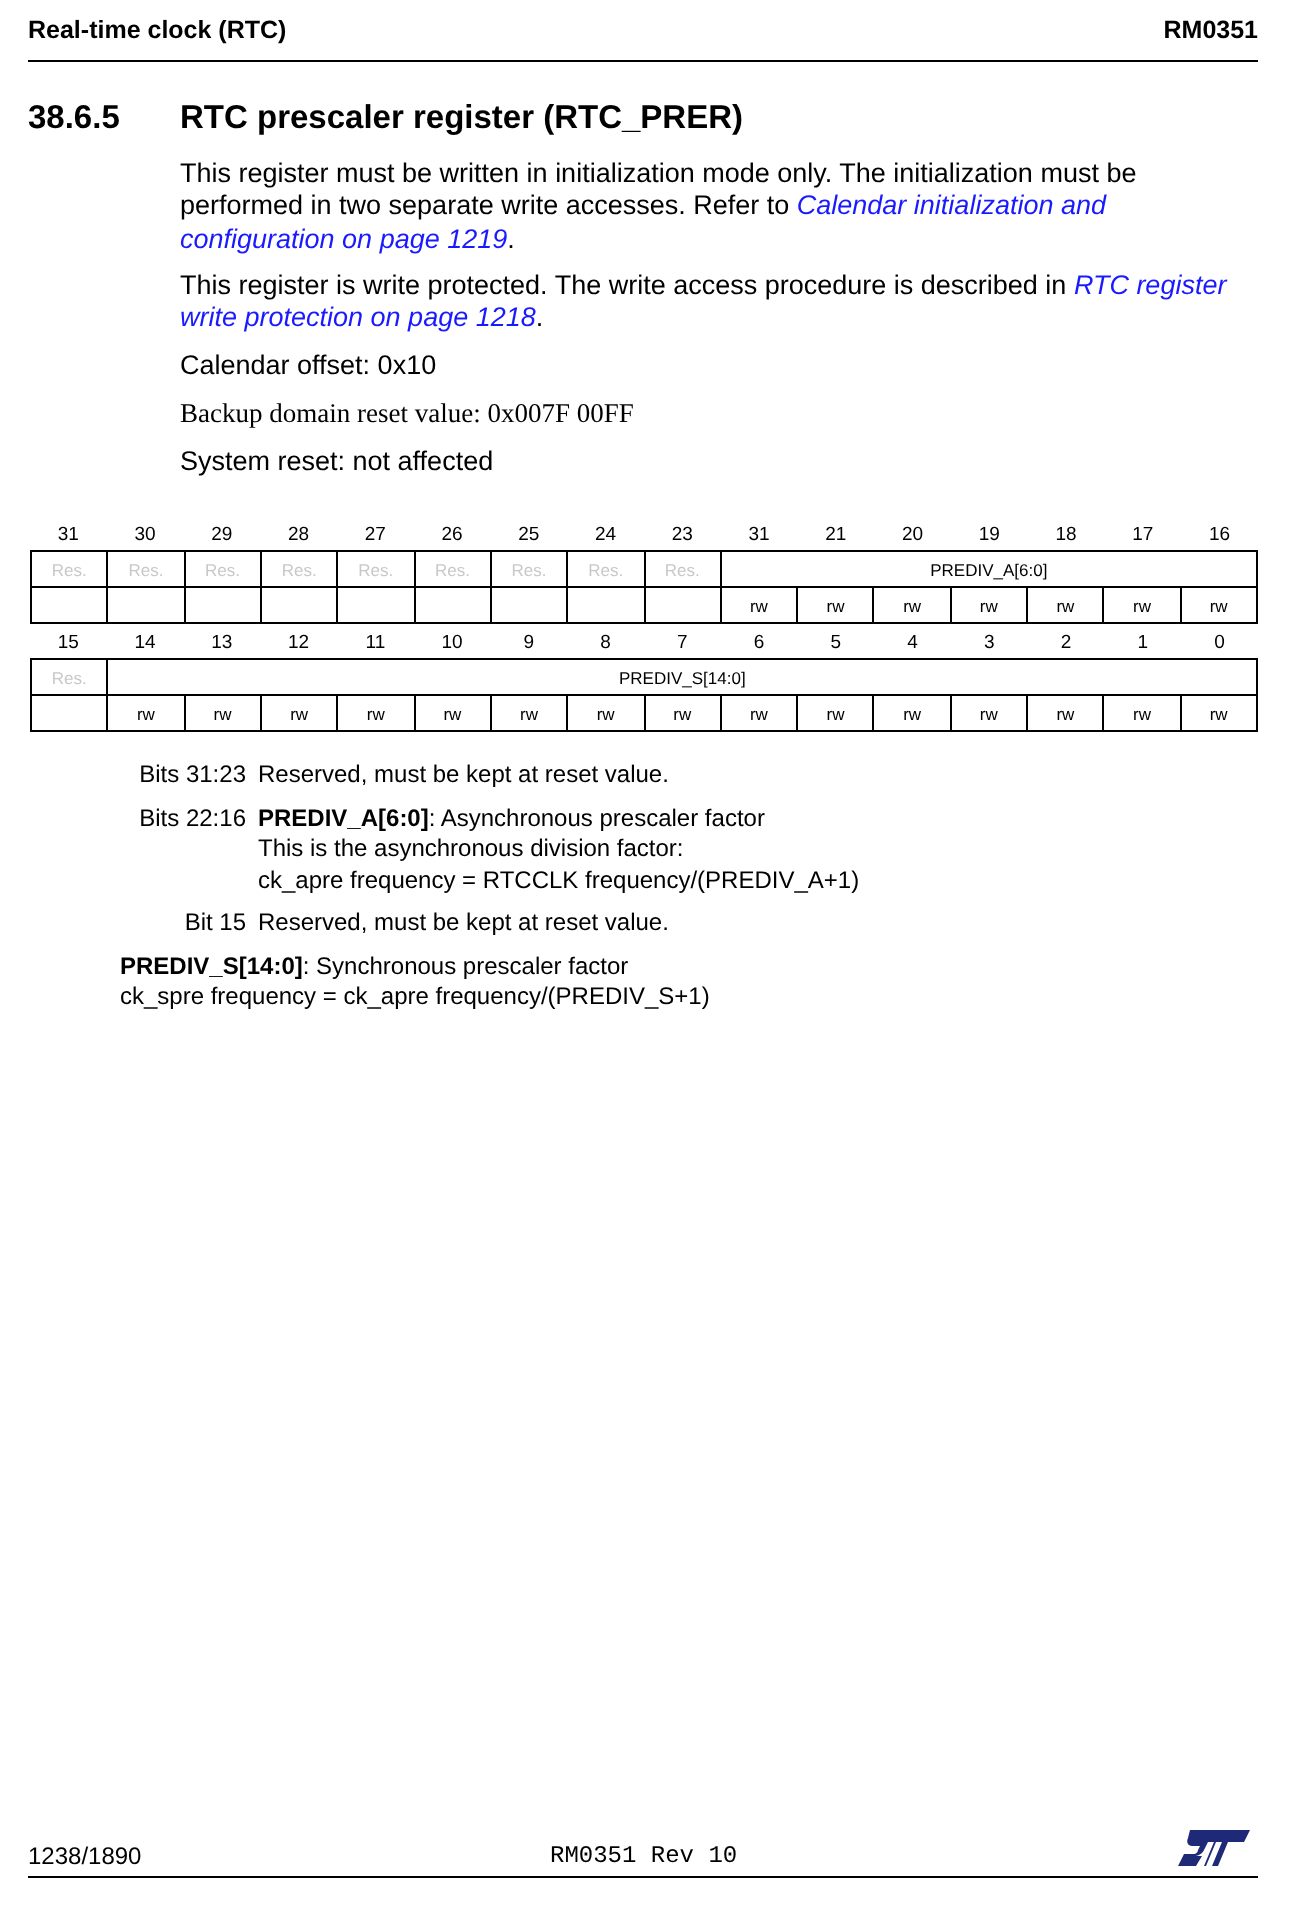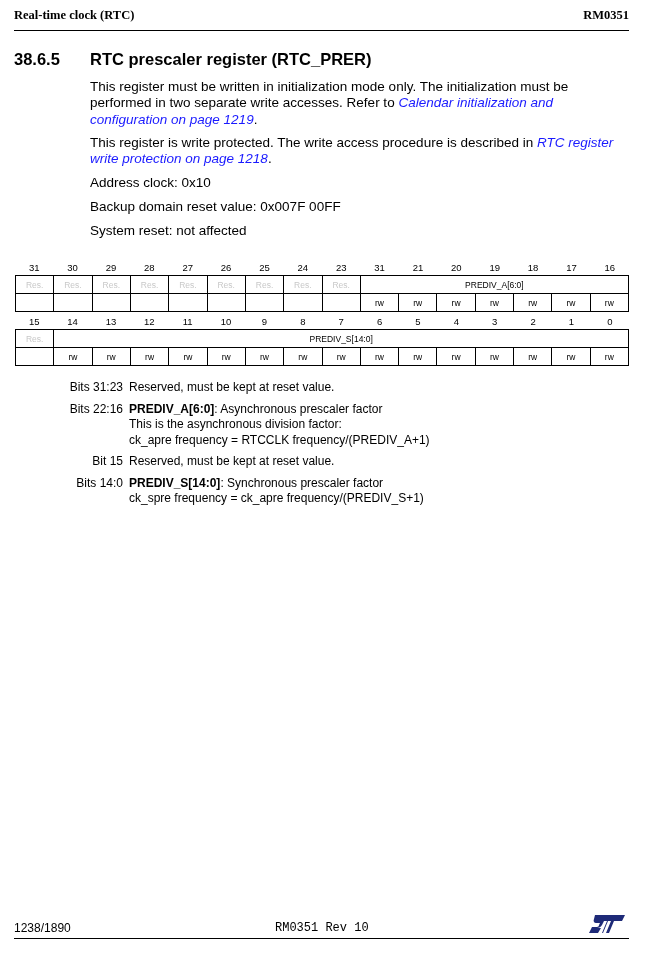"Real-time clock (RTC)" .header { font-family: Liberation Serif, serif -> none }
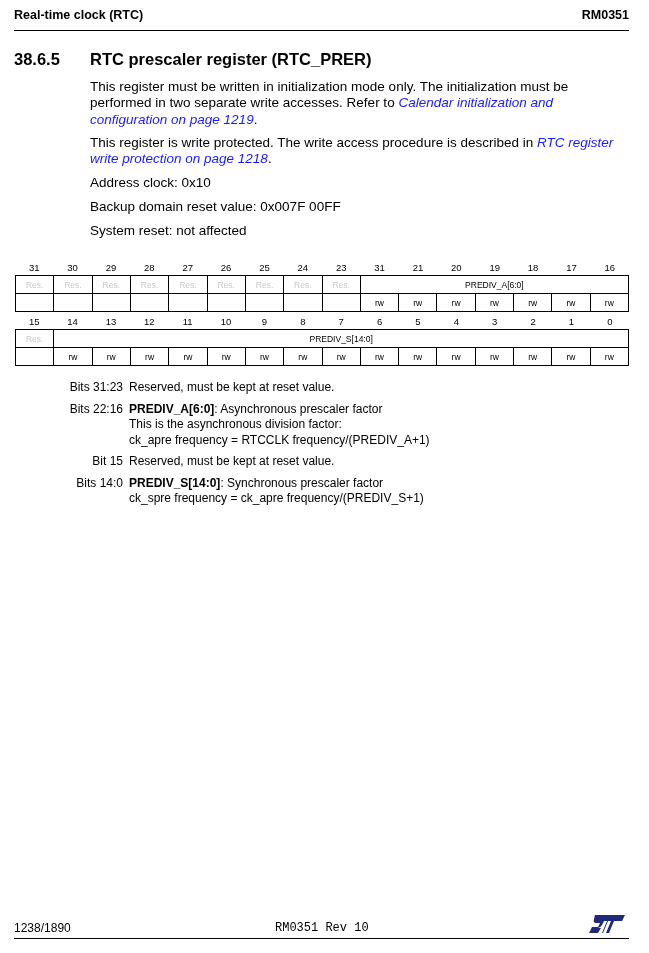"Address clock: 0x10" div.body-text { text: Address clock -> Calendar offset }
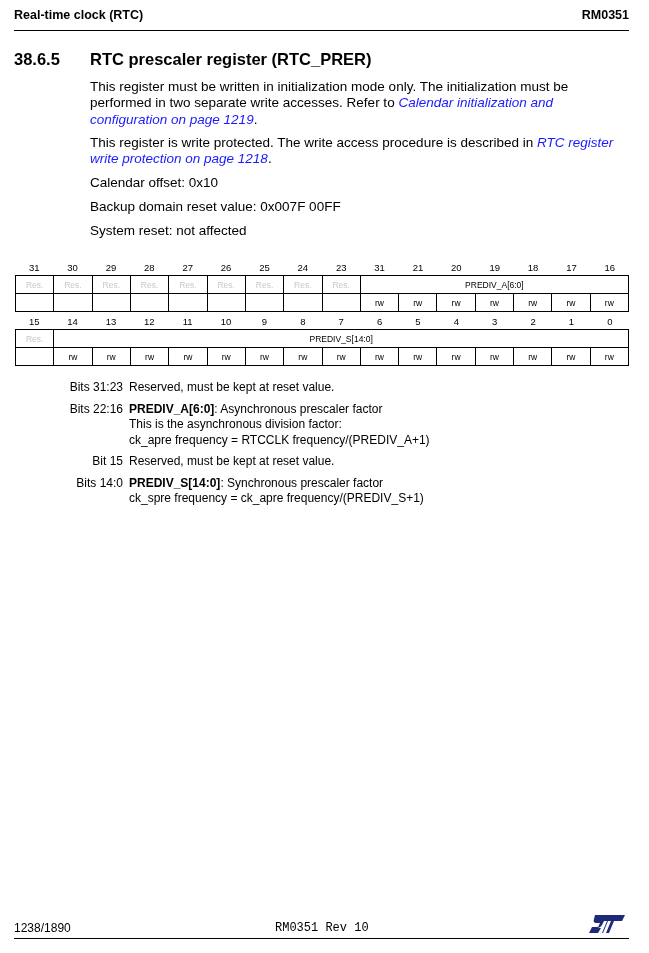"Backup domain reset value: 0x007F" .p4 { font-family: none -> Liberation Serif, serif }
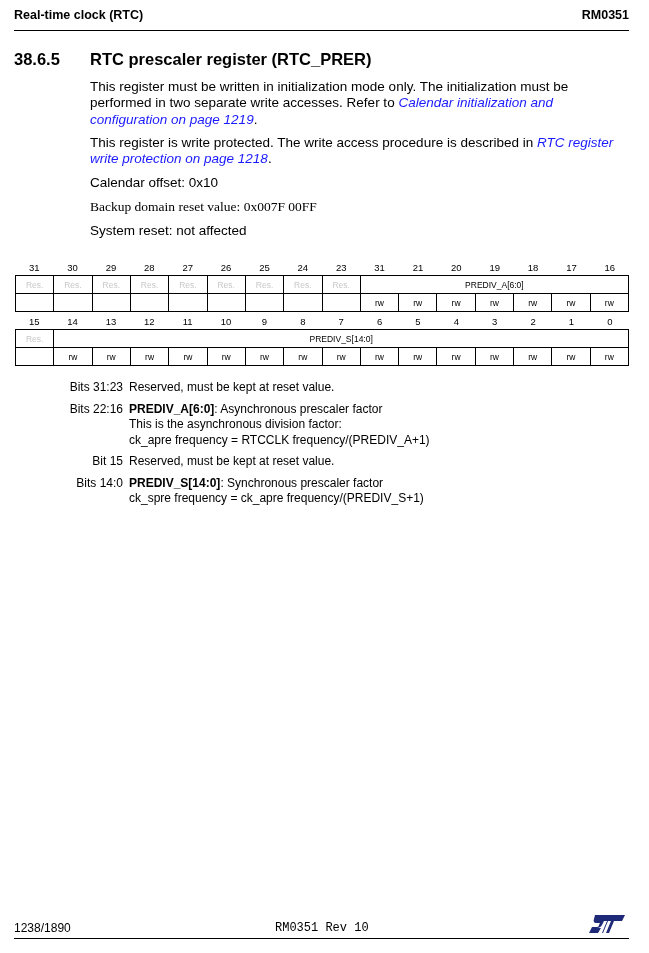"Bits 14:0" div.bitlabel { html: <div>Bits 14:0</div> -> none }
